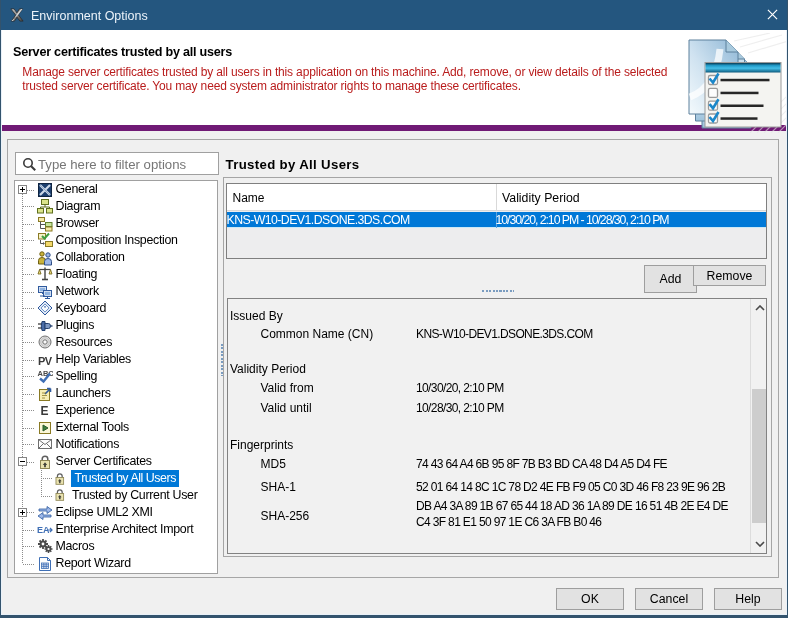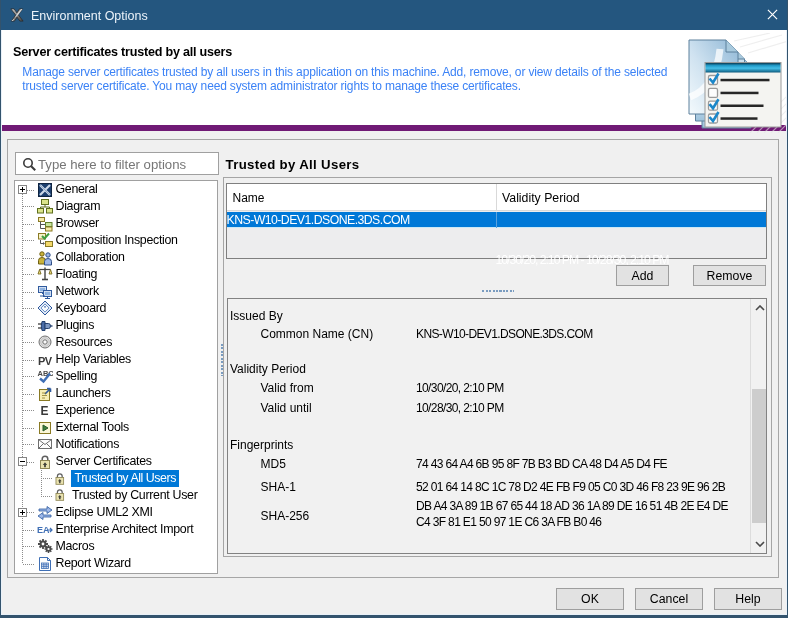"Manage server certificates trusted by" .hdesc { color: #3b82f6 -> #b91c1c }
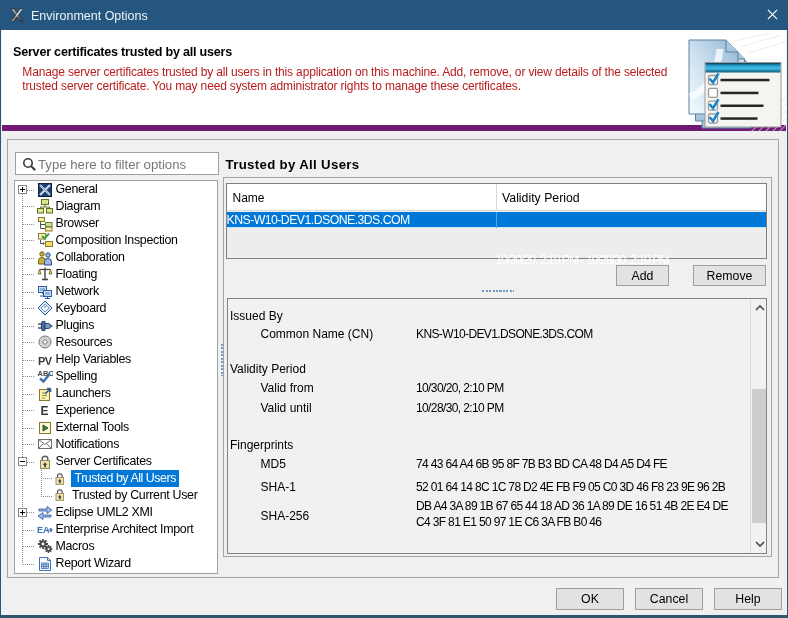"10/30/20, 2:10 PM - 10/28/30," .trow .c2 { margin-top: 40px -> none }
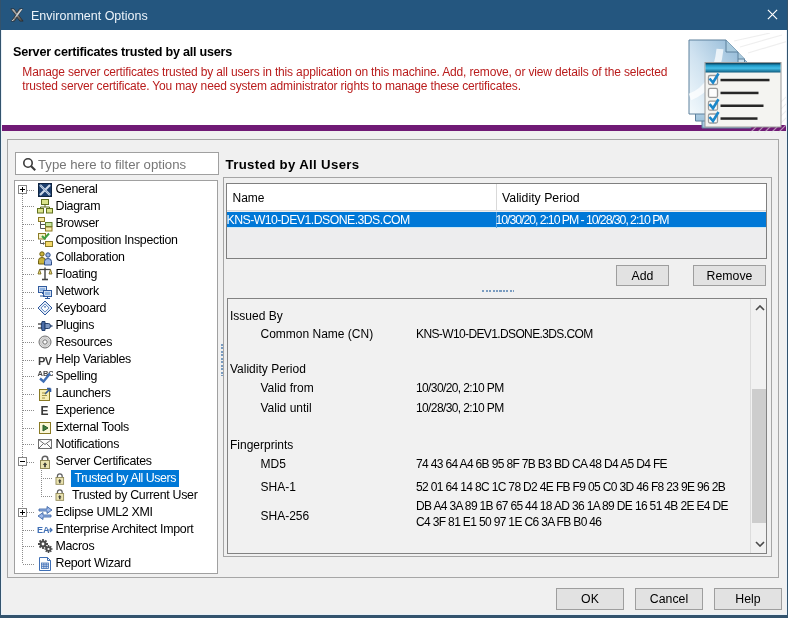"Add" div.btn { height: 21px -> 28px; left: 615px -> 643px }
